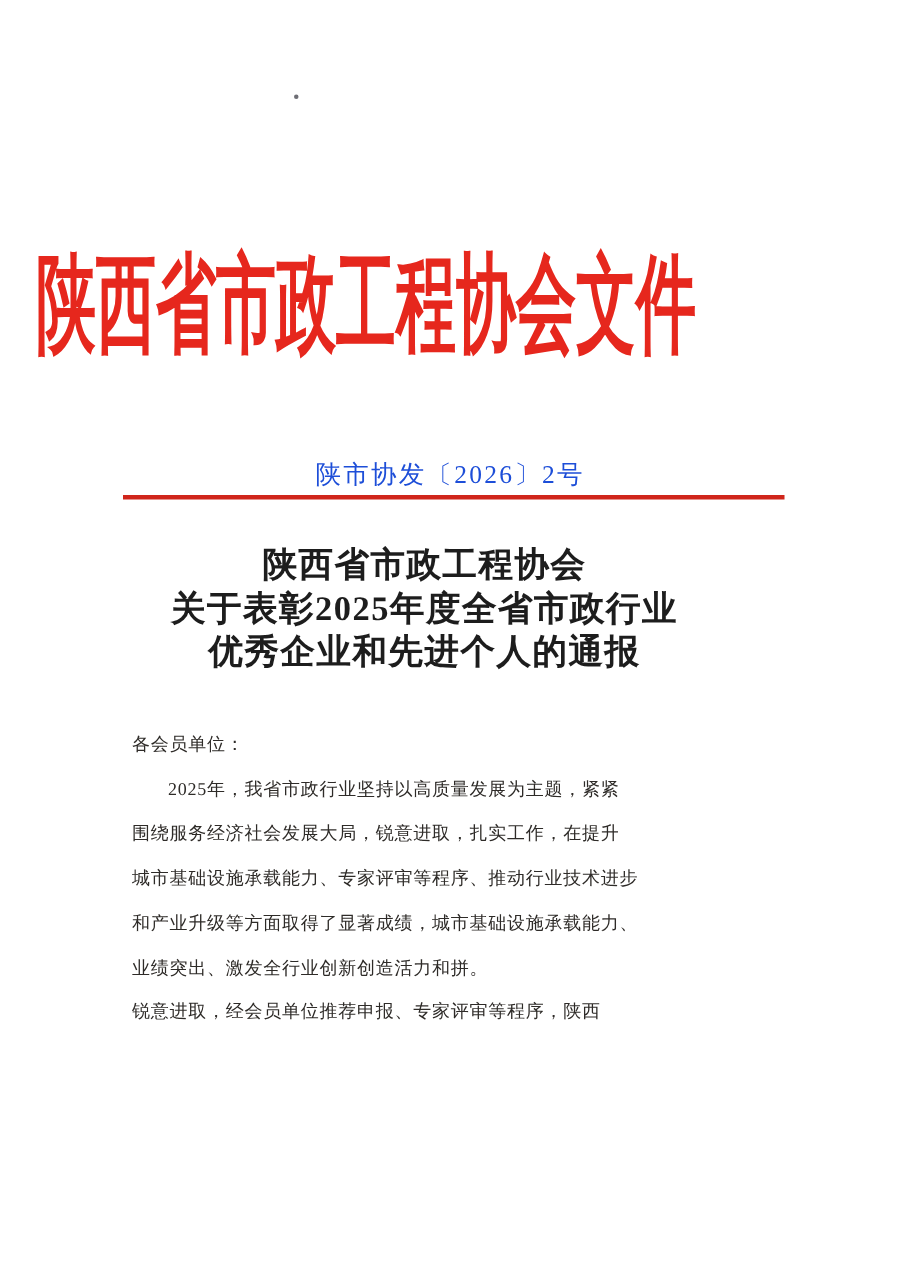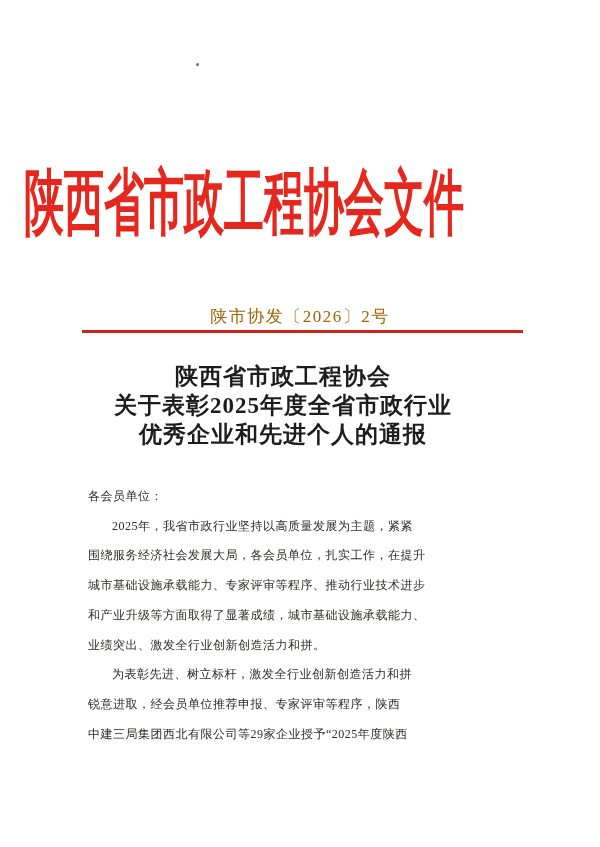"陕市协发〔2026〕2号" .doc-number { color: #a16207 -> #1d4ed8 }
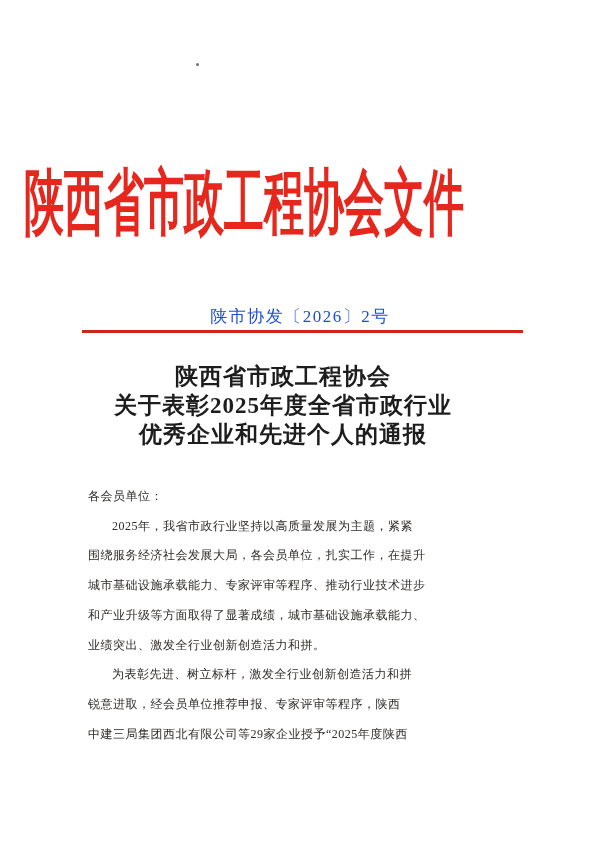"围绕服务经济社会发展大局，各会员单位，扎实工作，在提升" div.body-line { text: 各会员单位 -> 锐意进取 }
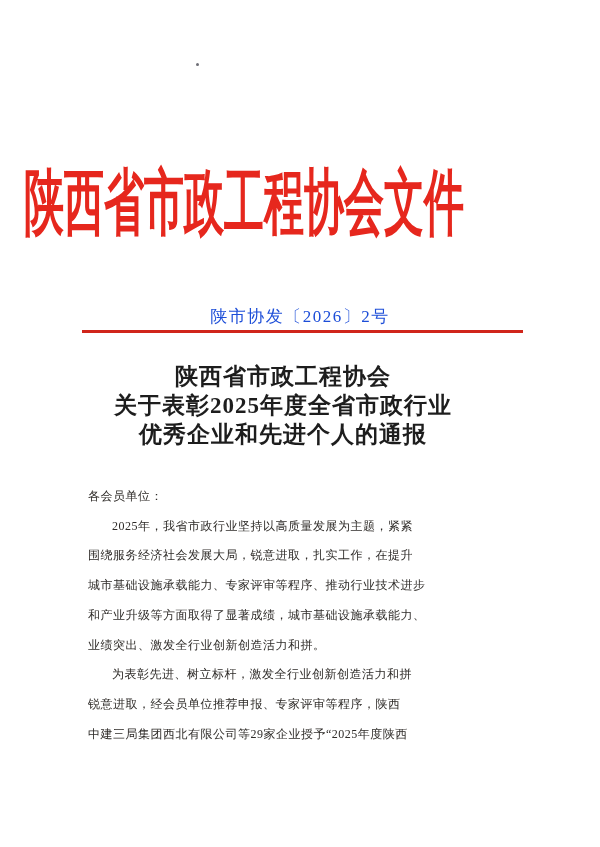"为表彰先进、树立标杆，激发全行业创新创造活力和拼" div.body-line { html: <div>为表彰先进、树立标杆，激发全行业创新创造活力和拼</div> -> none }
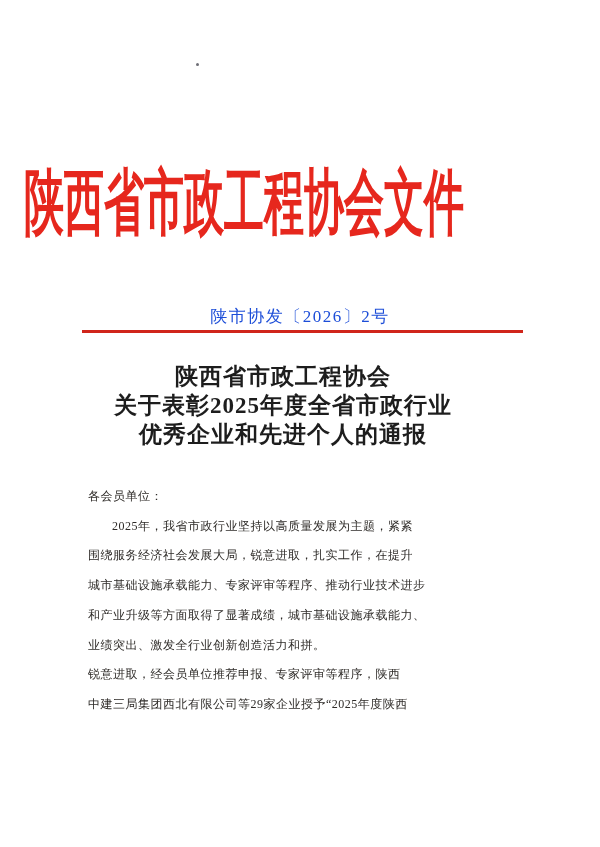"中建三局集团西北有限公司等29家企业授予“2025年度陕西" div.body-line { html: <div>中建三局集团西北有限公司等29家企业授予“2025年度陕西</div> -> none }
